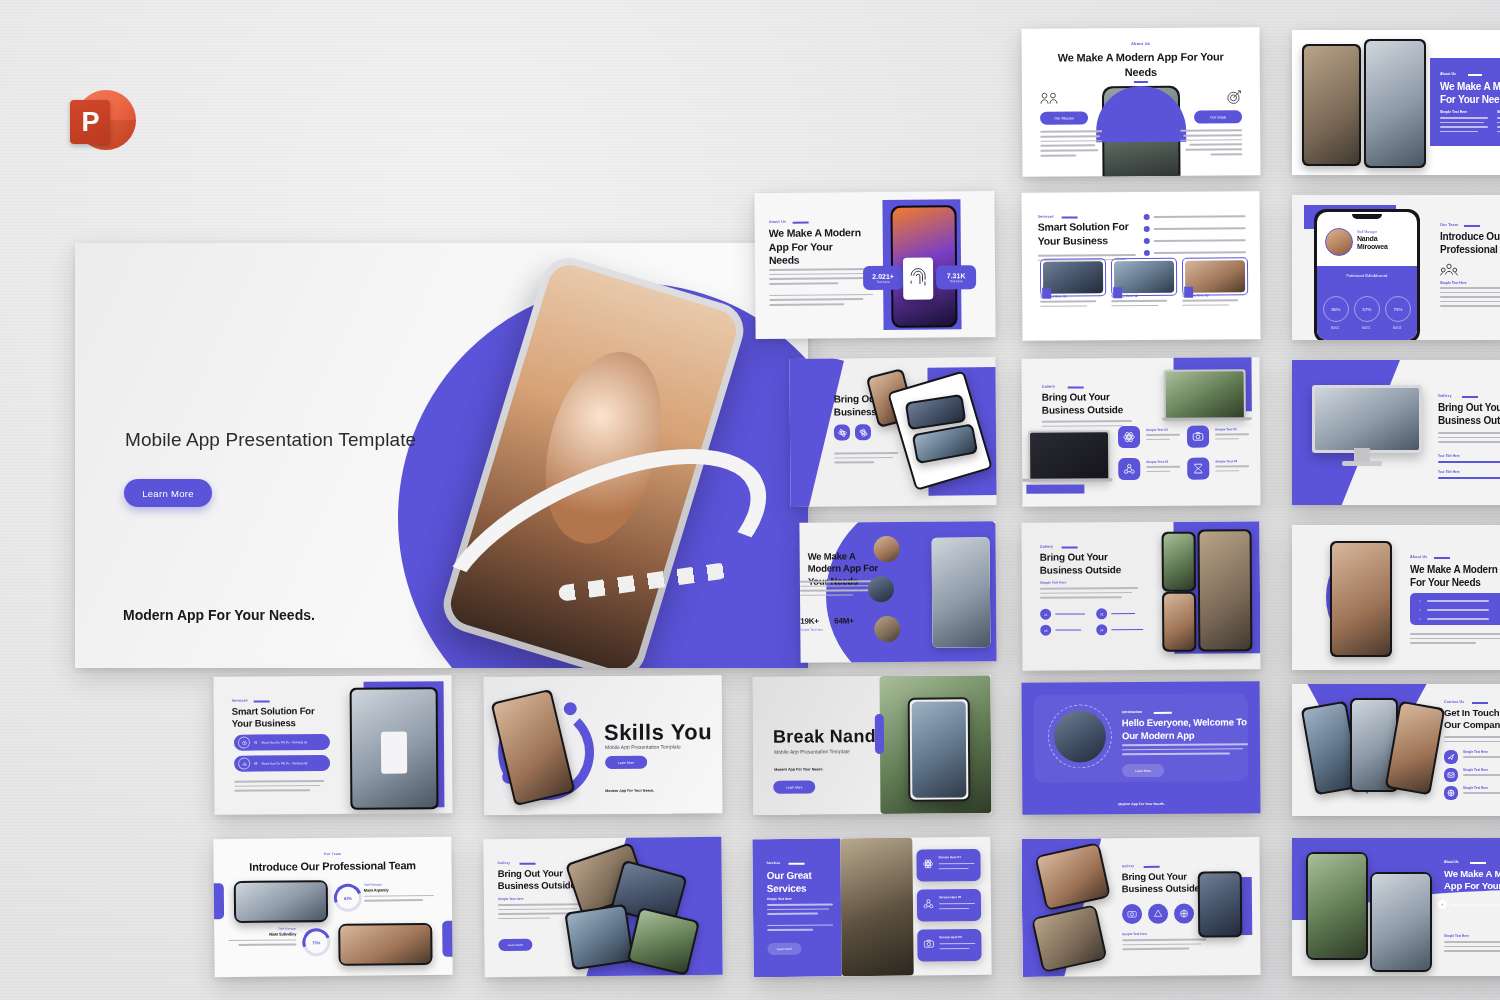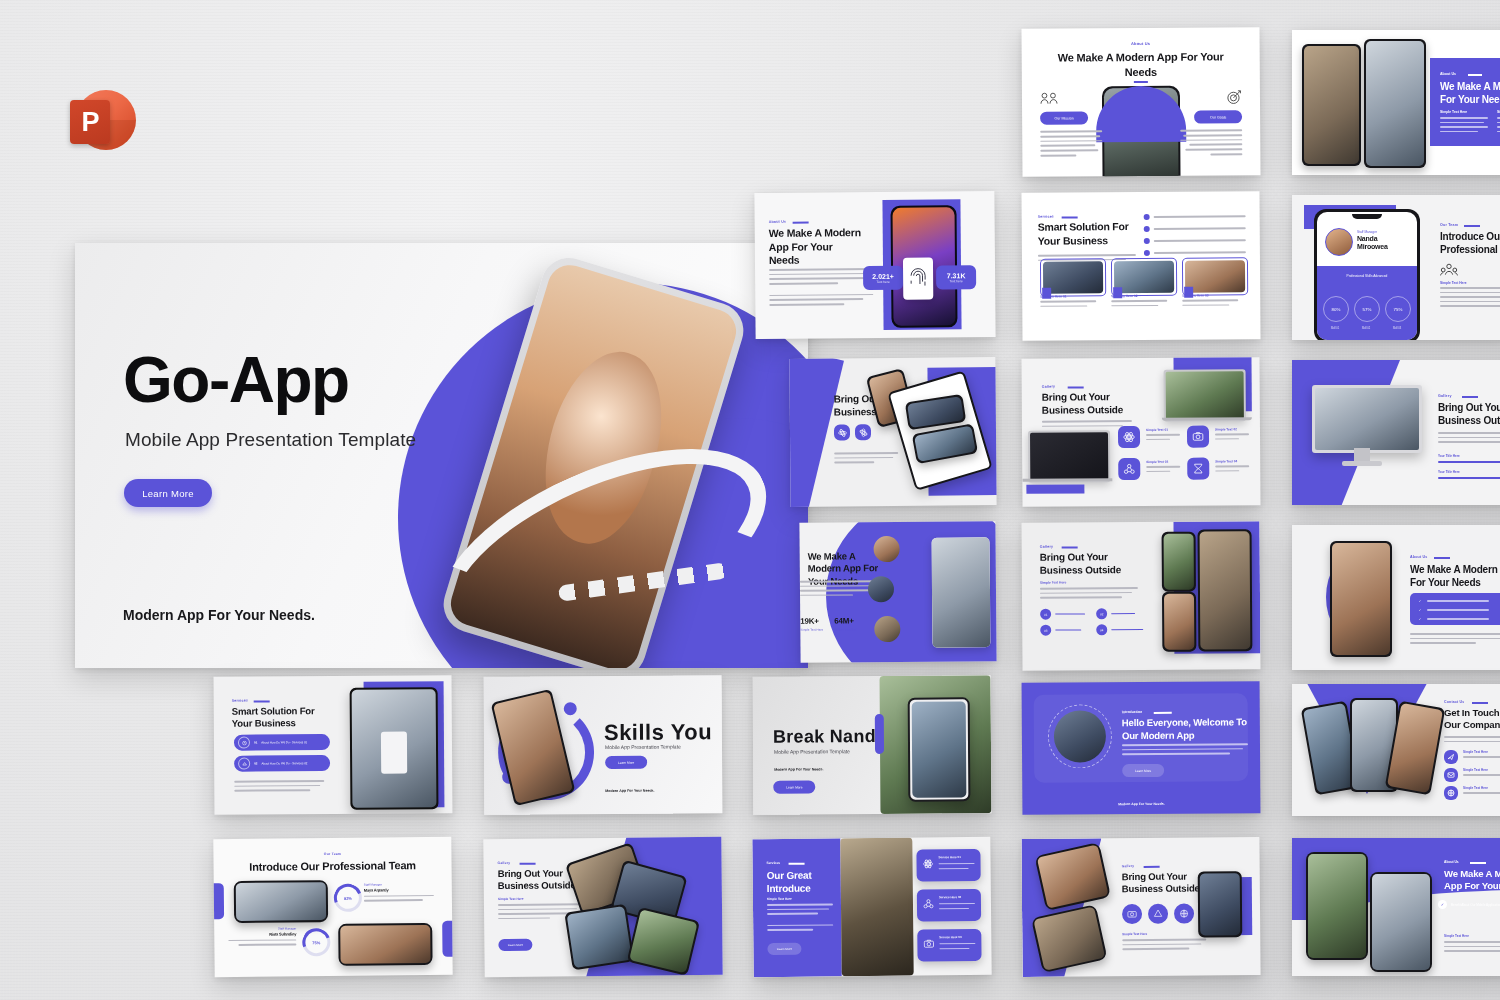"Go-App" div.h-title { html: <div>Go-App</div> -> none }
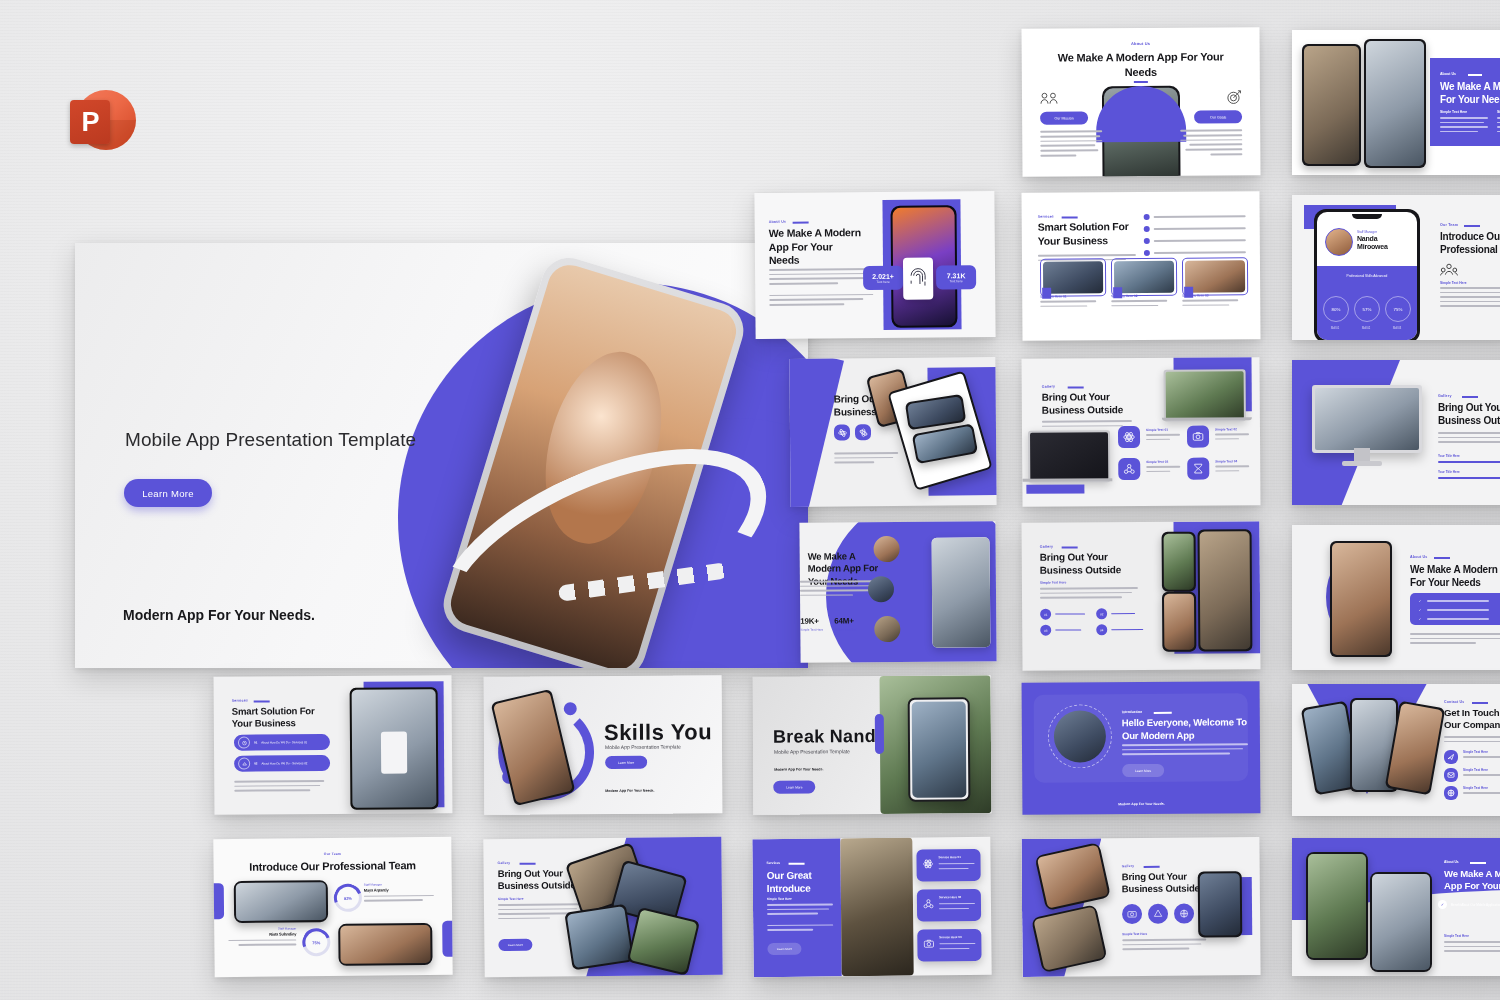"Our Great Introduce" div.hd { text: Introduce -> Services }
